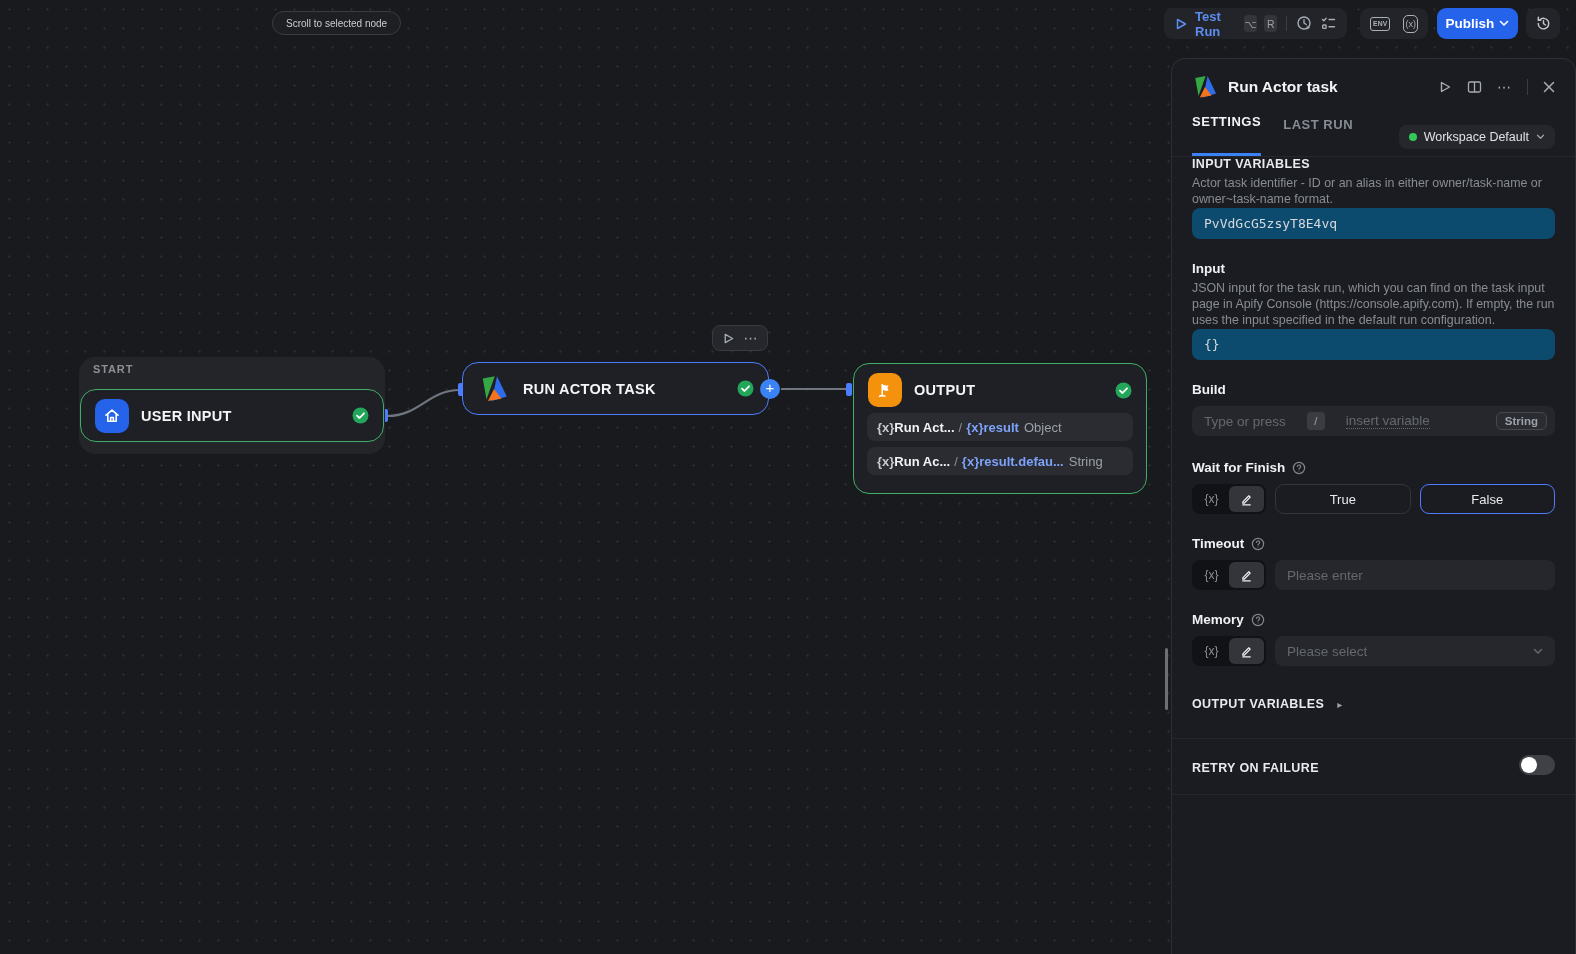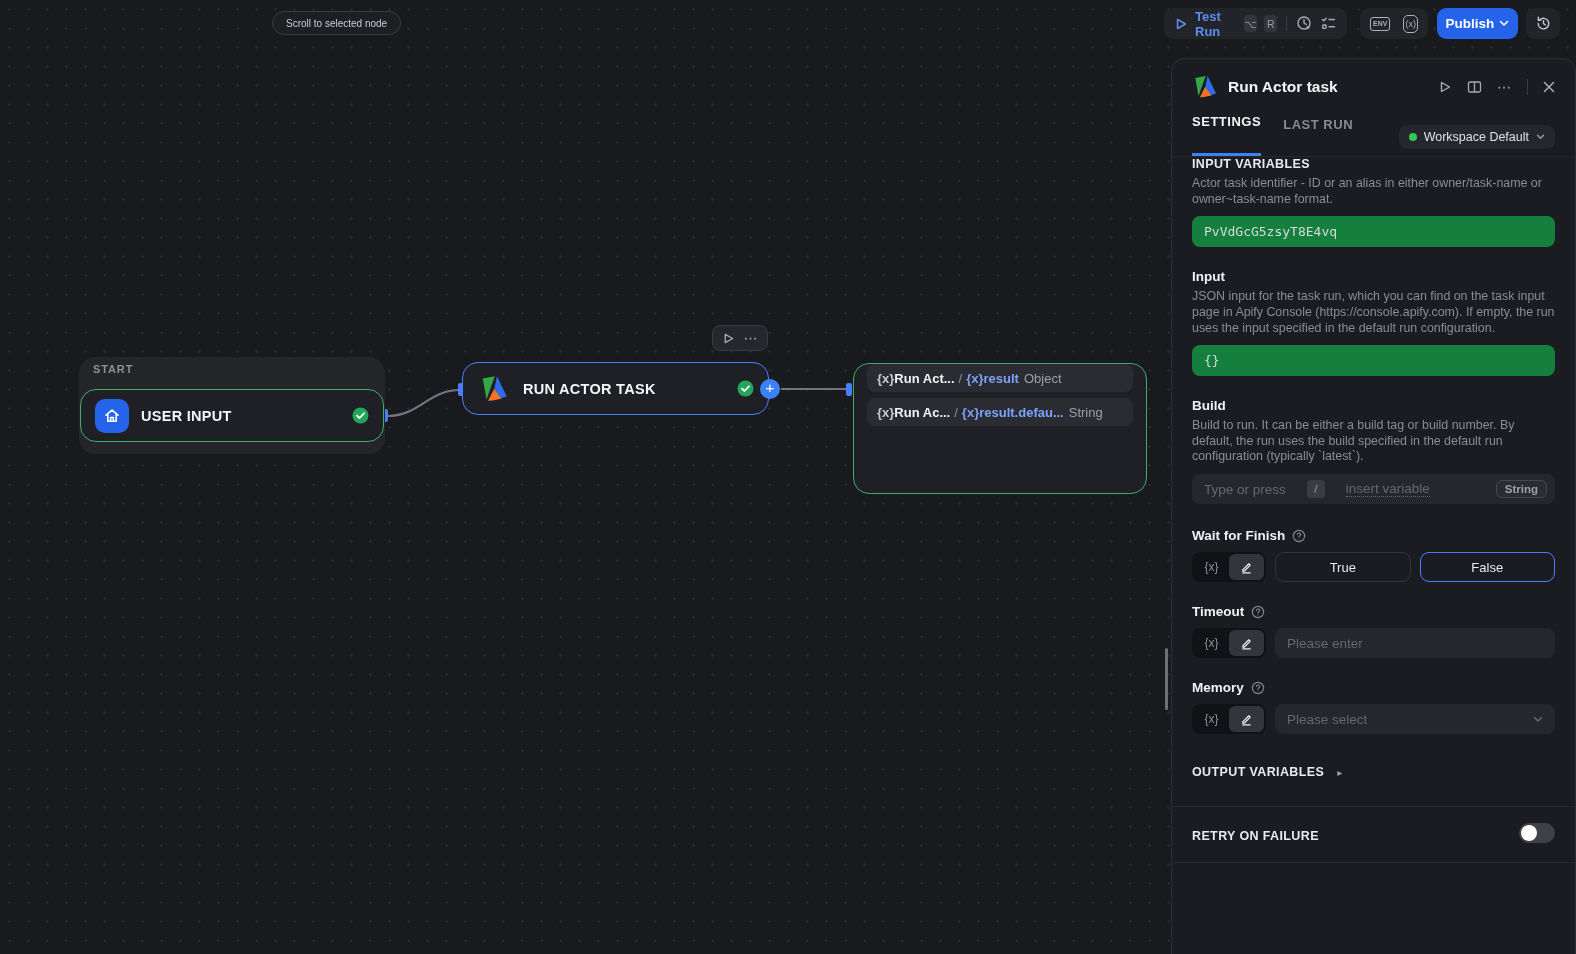"PvVdGcG5zsyT8E4vq" .text-field { background: #15803d -> #0c4a6e; margin-top: 9px -> 1px }
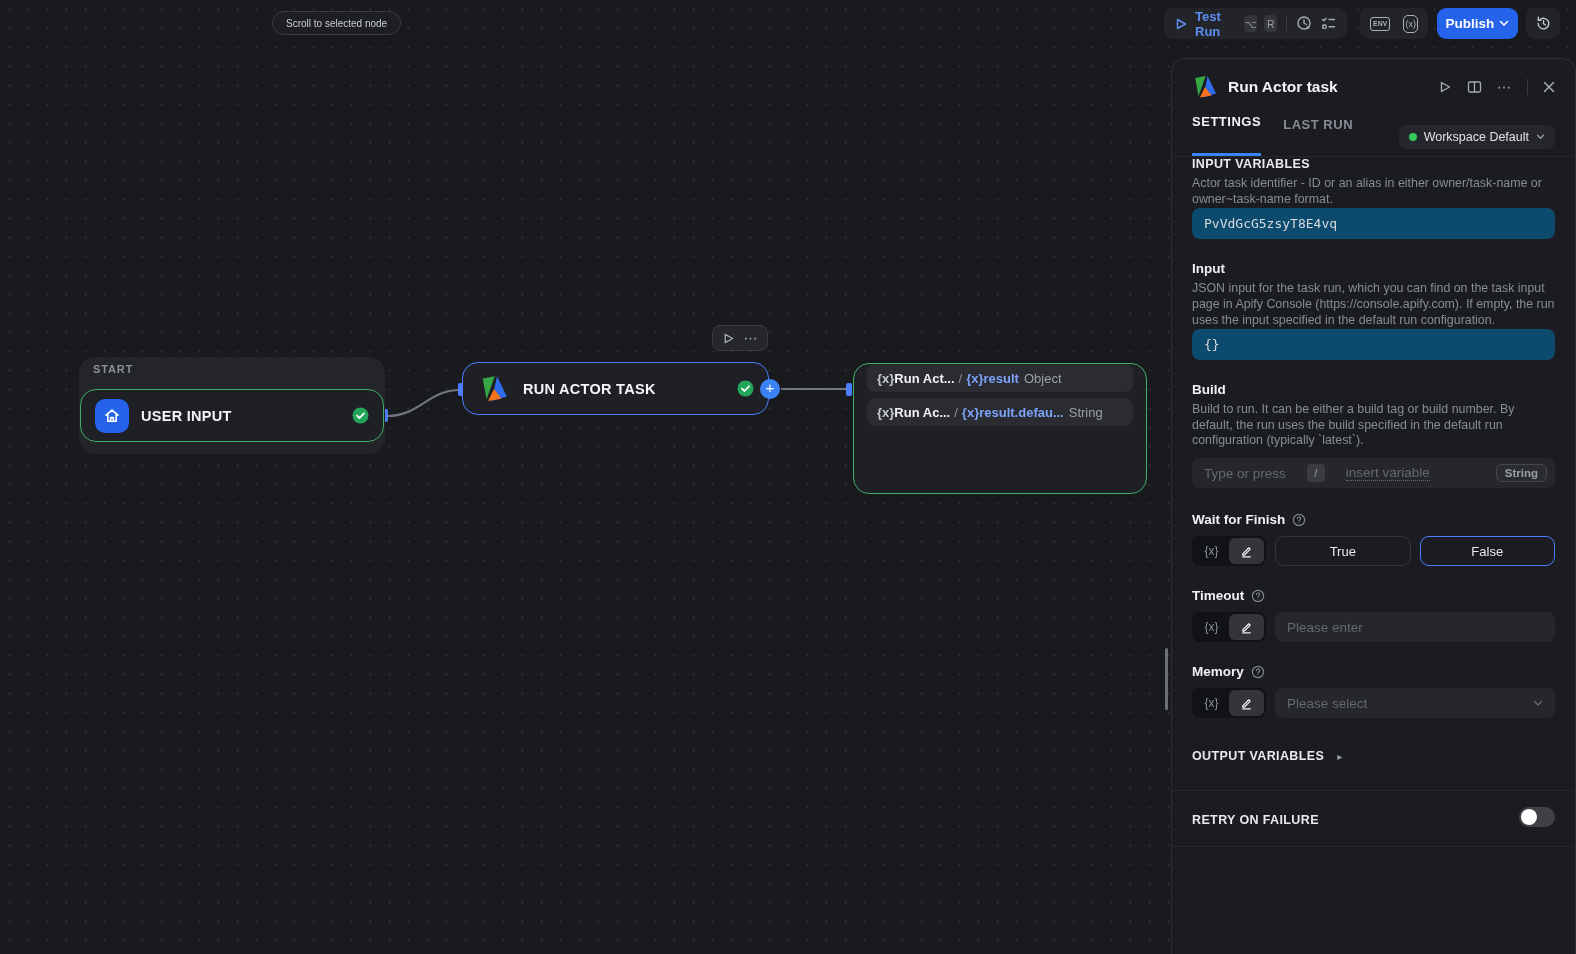"OUTPUT" div.n-output-header { html: none -> <div> <span> <svg> <path></path> <path></path> <path></path> </svg> </span> <span>OUTPUT</span> <span> <svg> <circle></circle> <path></path> </svg> </span> </div> }
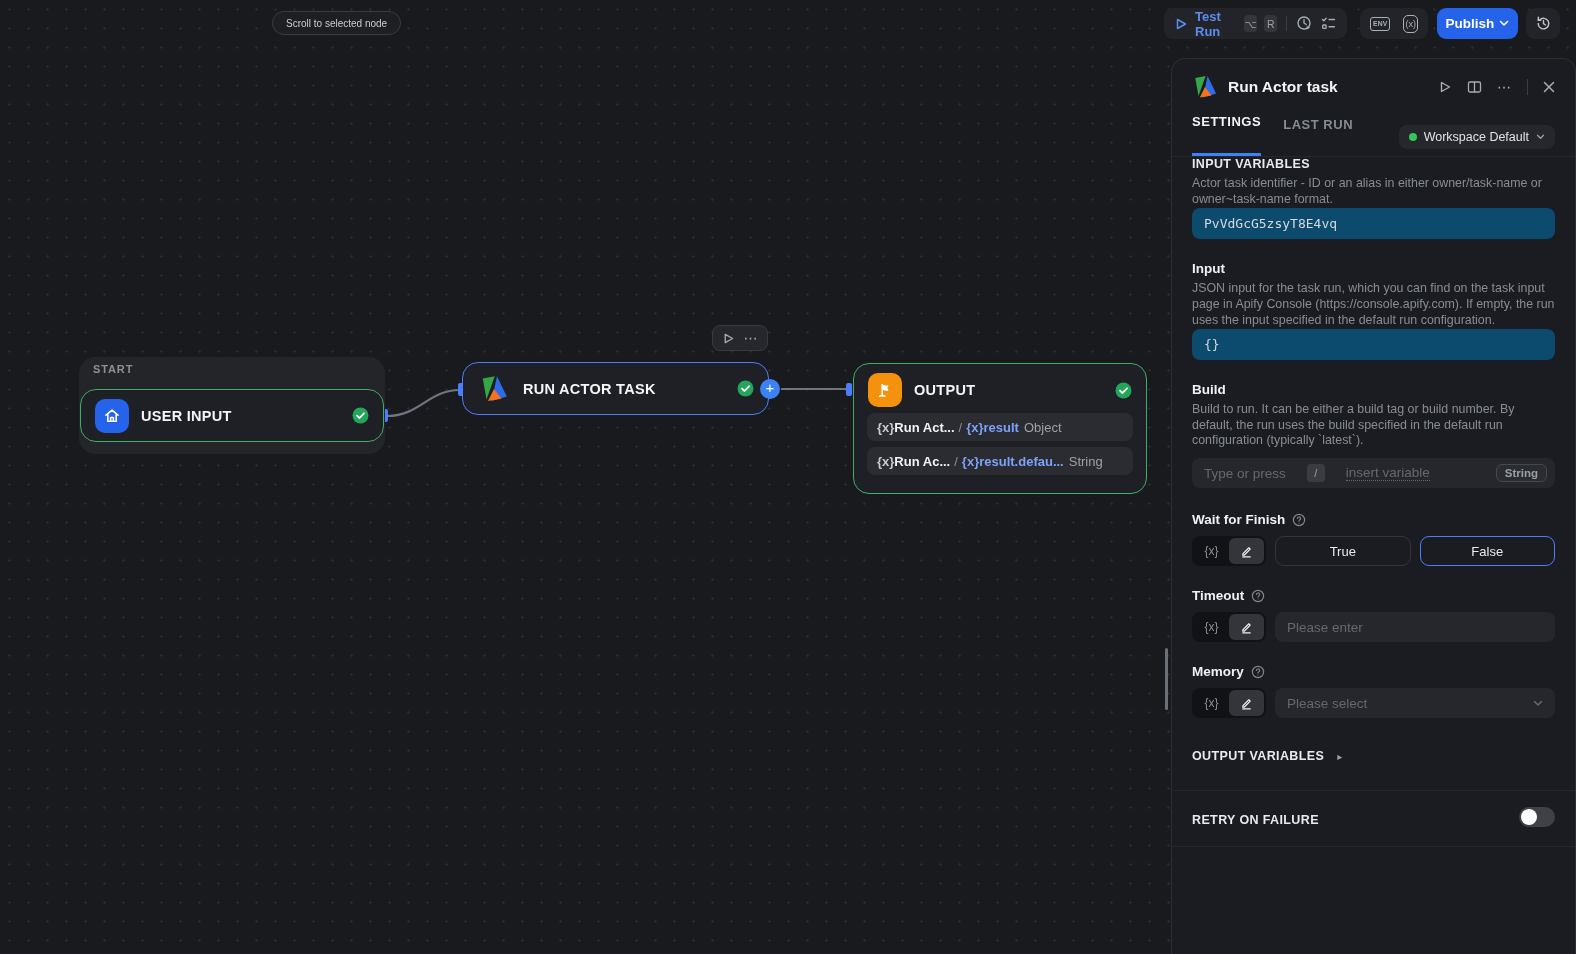"Build to run. It can" div.field-desc { html: <div>Build to run. It can be either a build tag or build number. By default, the run uses the build specified in the default run configuration (typically `latest`).</div> -> none }
